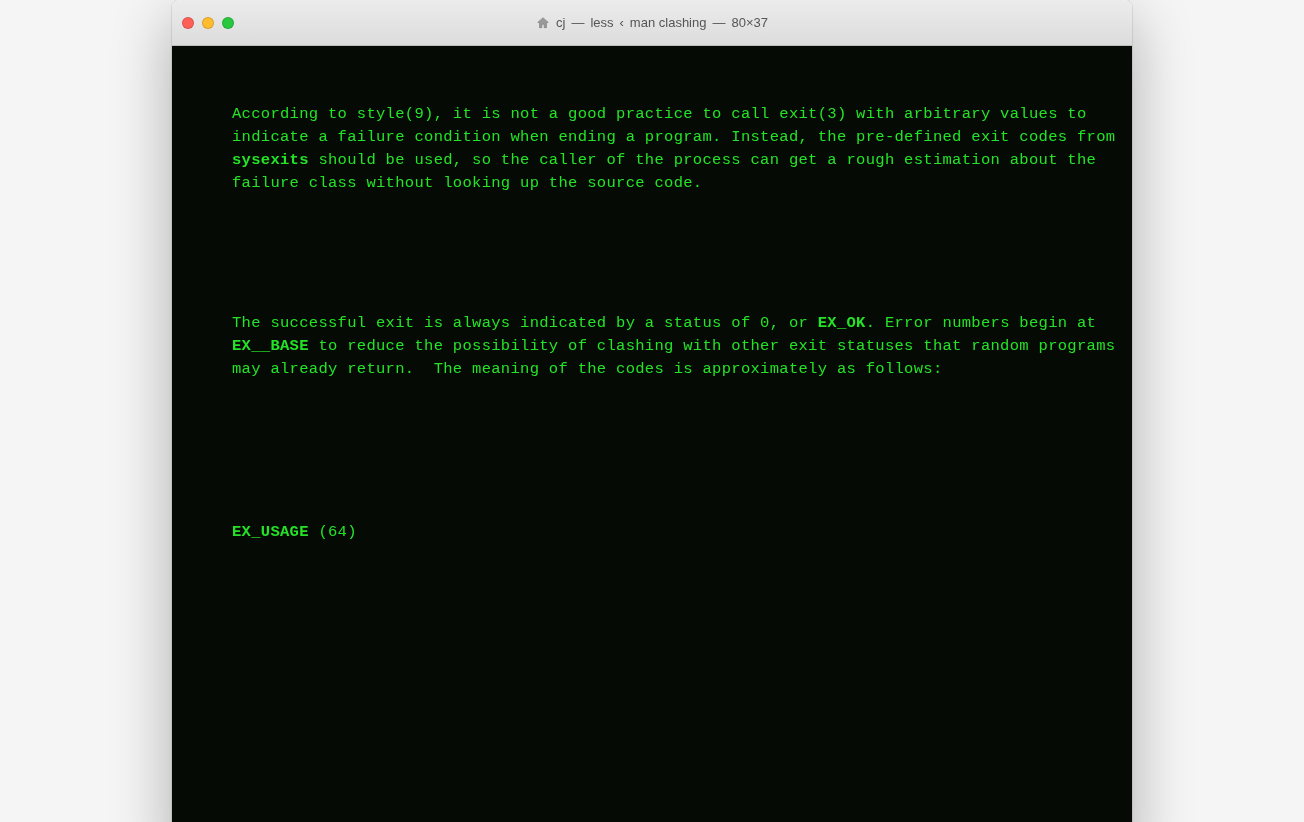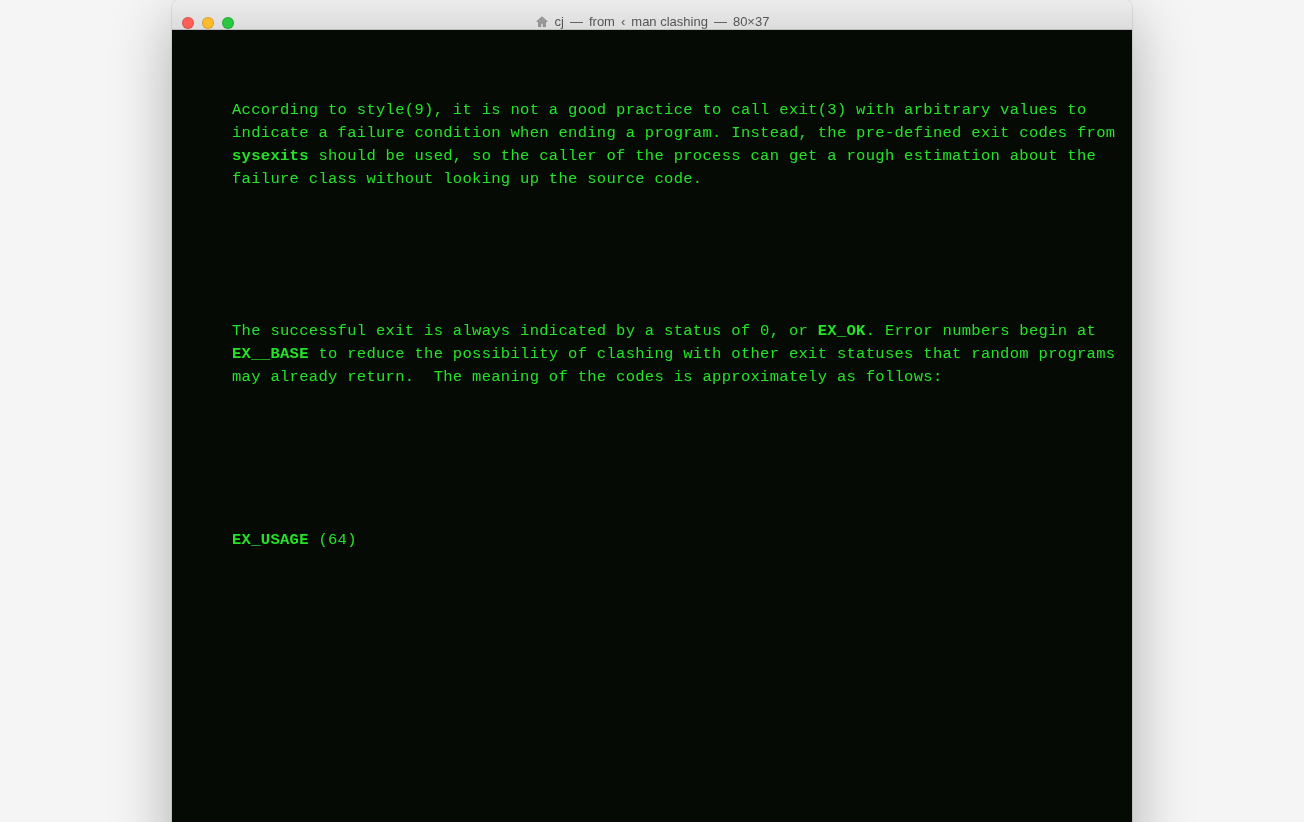"cj" .titlebar { align-items: flex-end -> center; height: 30px -> 46px }
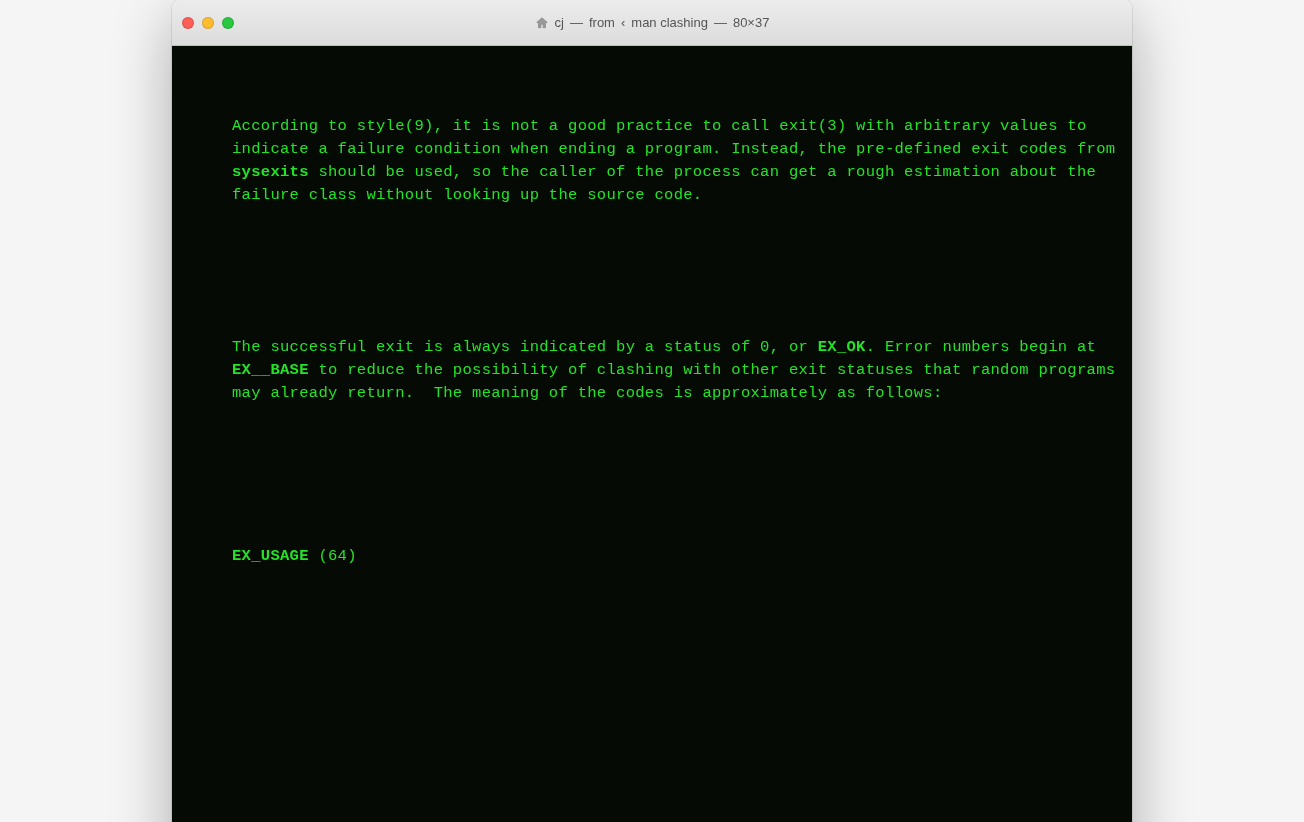"from" span { text: from -> less }
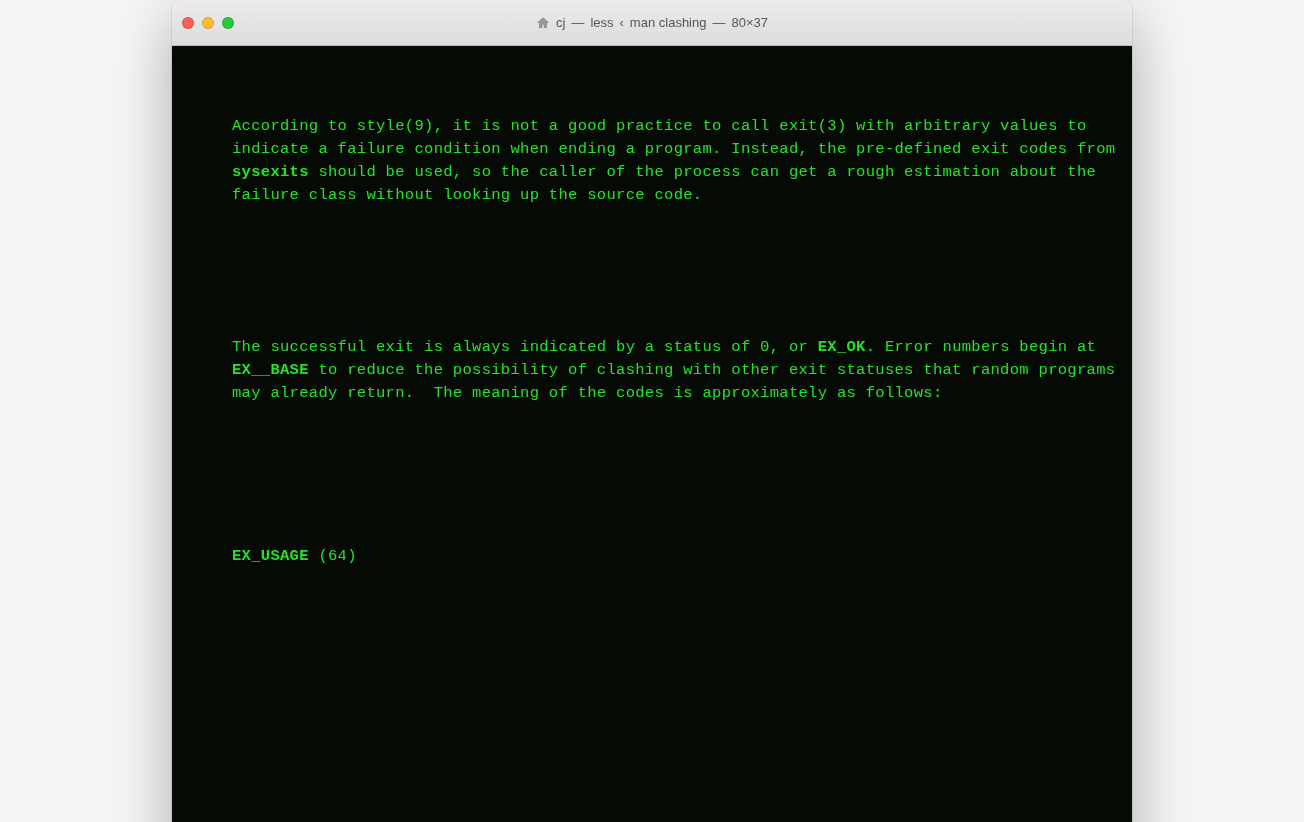"According to style(9), it is" .para { margin-top: 12px -> none }
